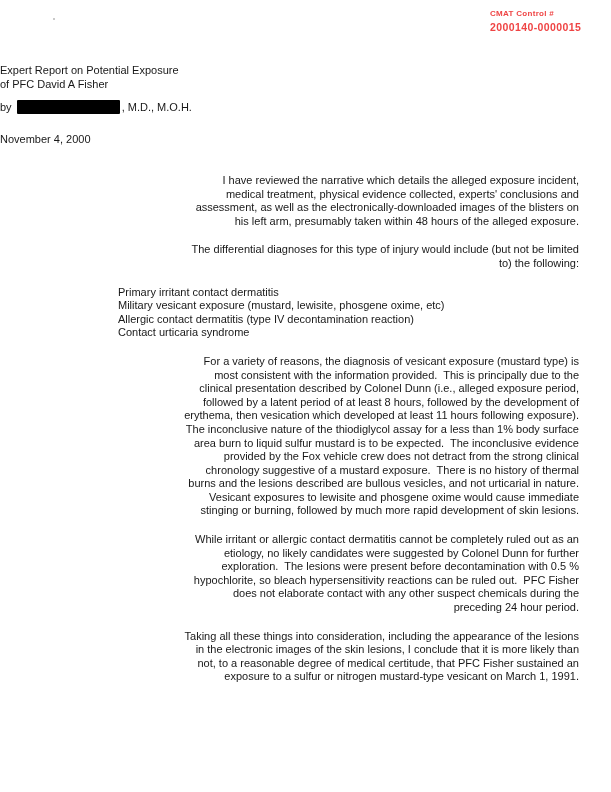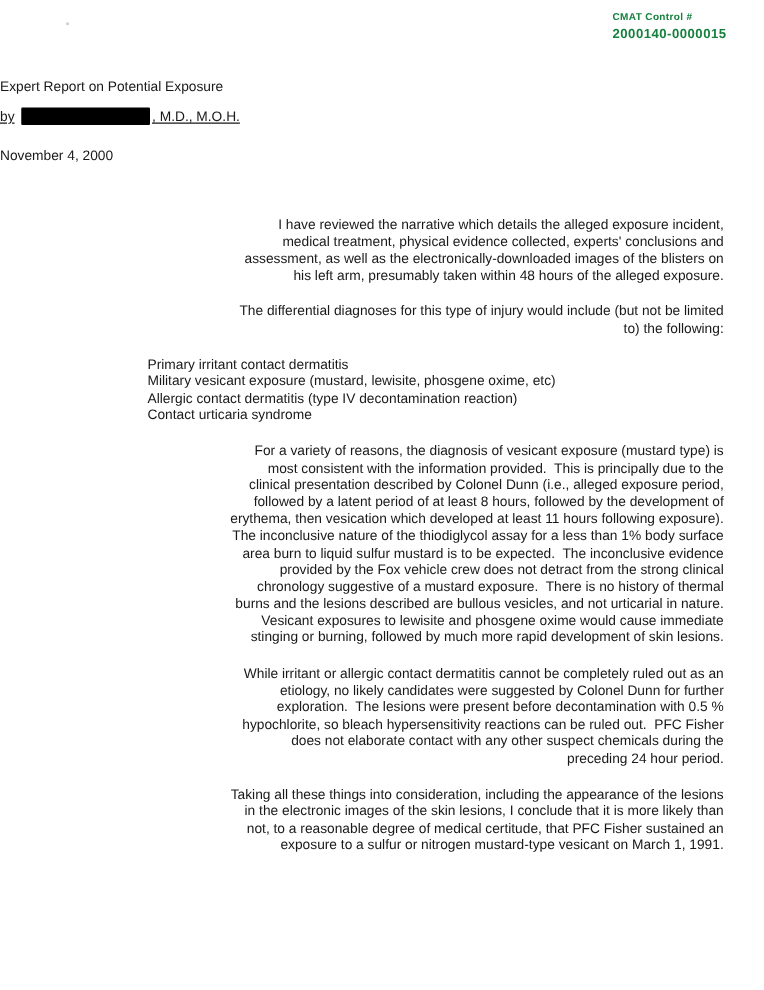"CMAT Control #" .control-block { color: #15803d -> #ef4444 }
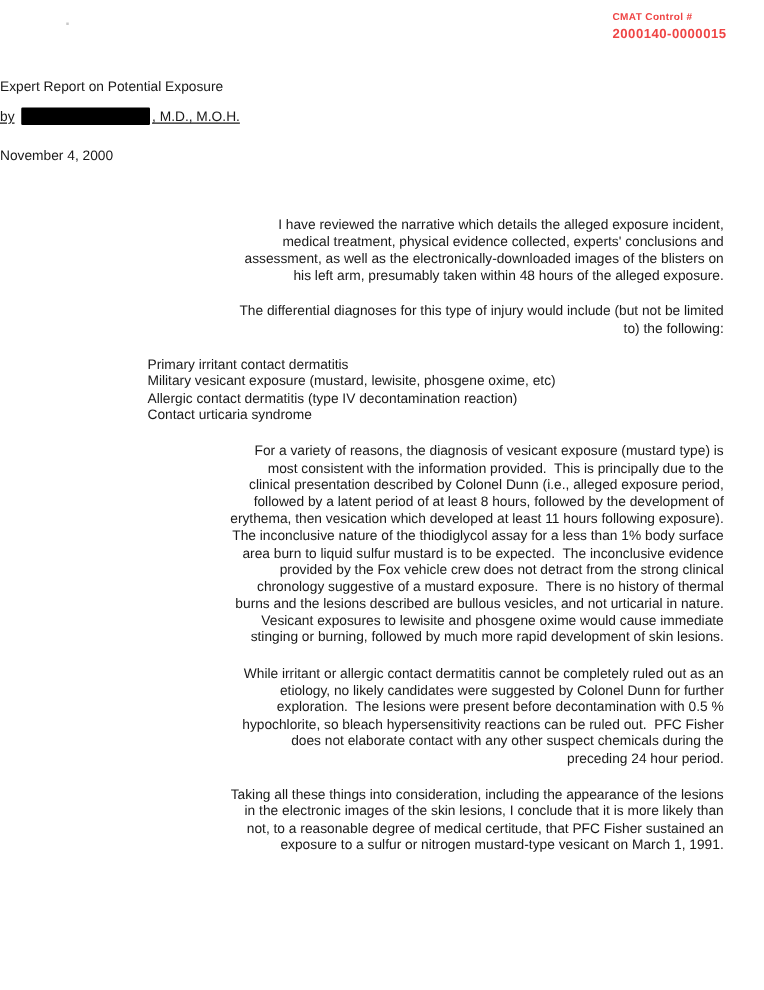"of PFC David A Fisher" div { html: none -> <div>of PFC David A Fisher</div> }
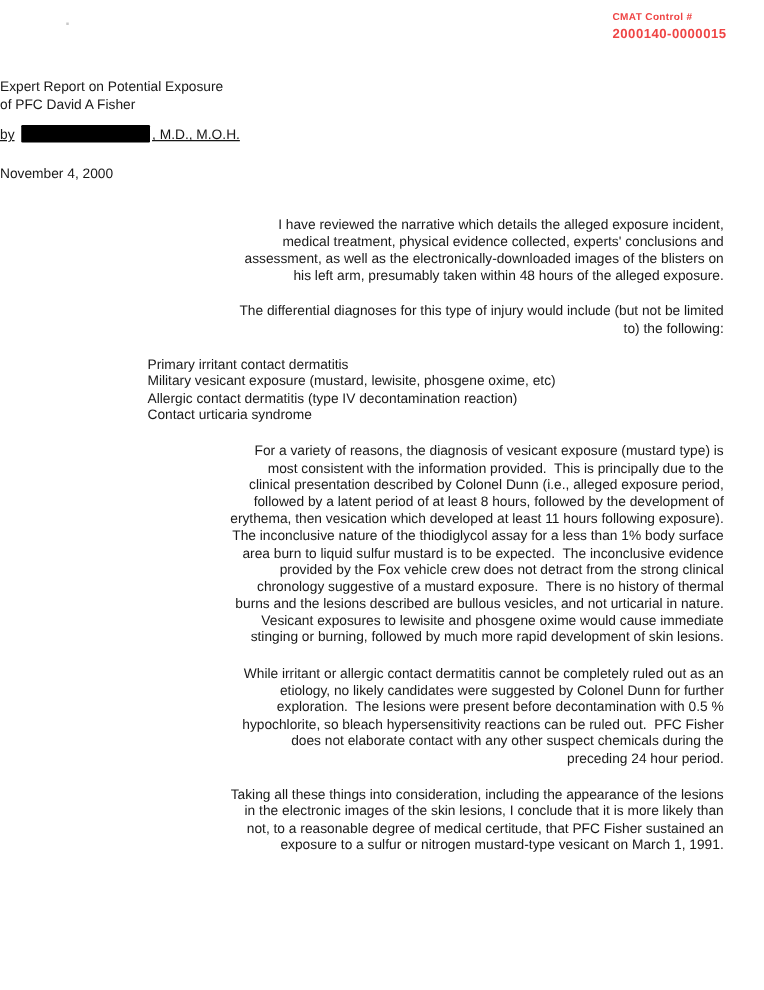"by , M.D., M.O.H." .byline { text-decoration: underline -> none }
